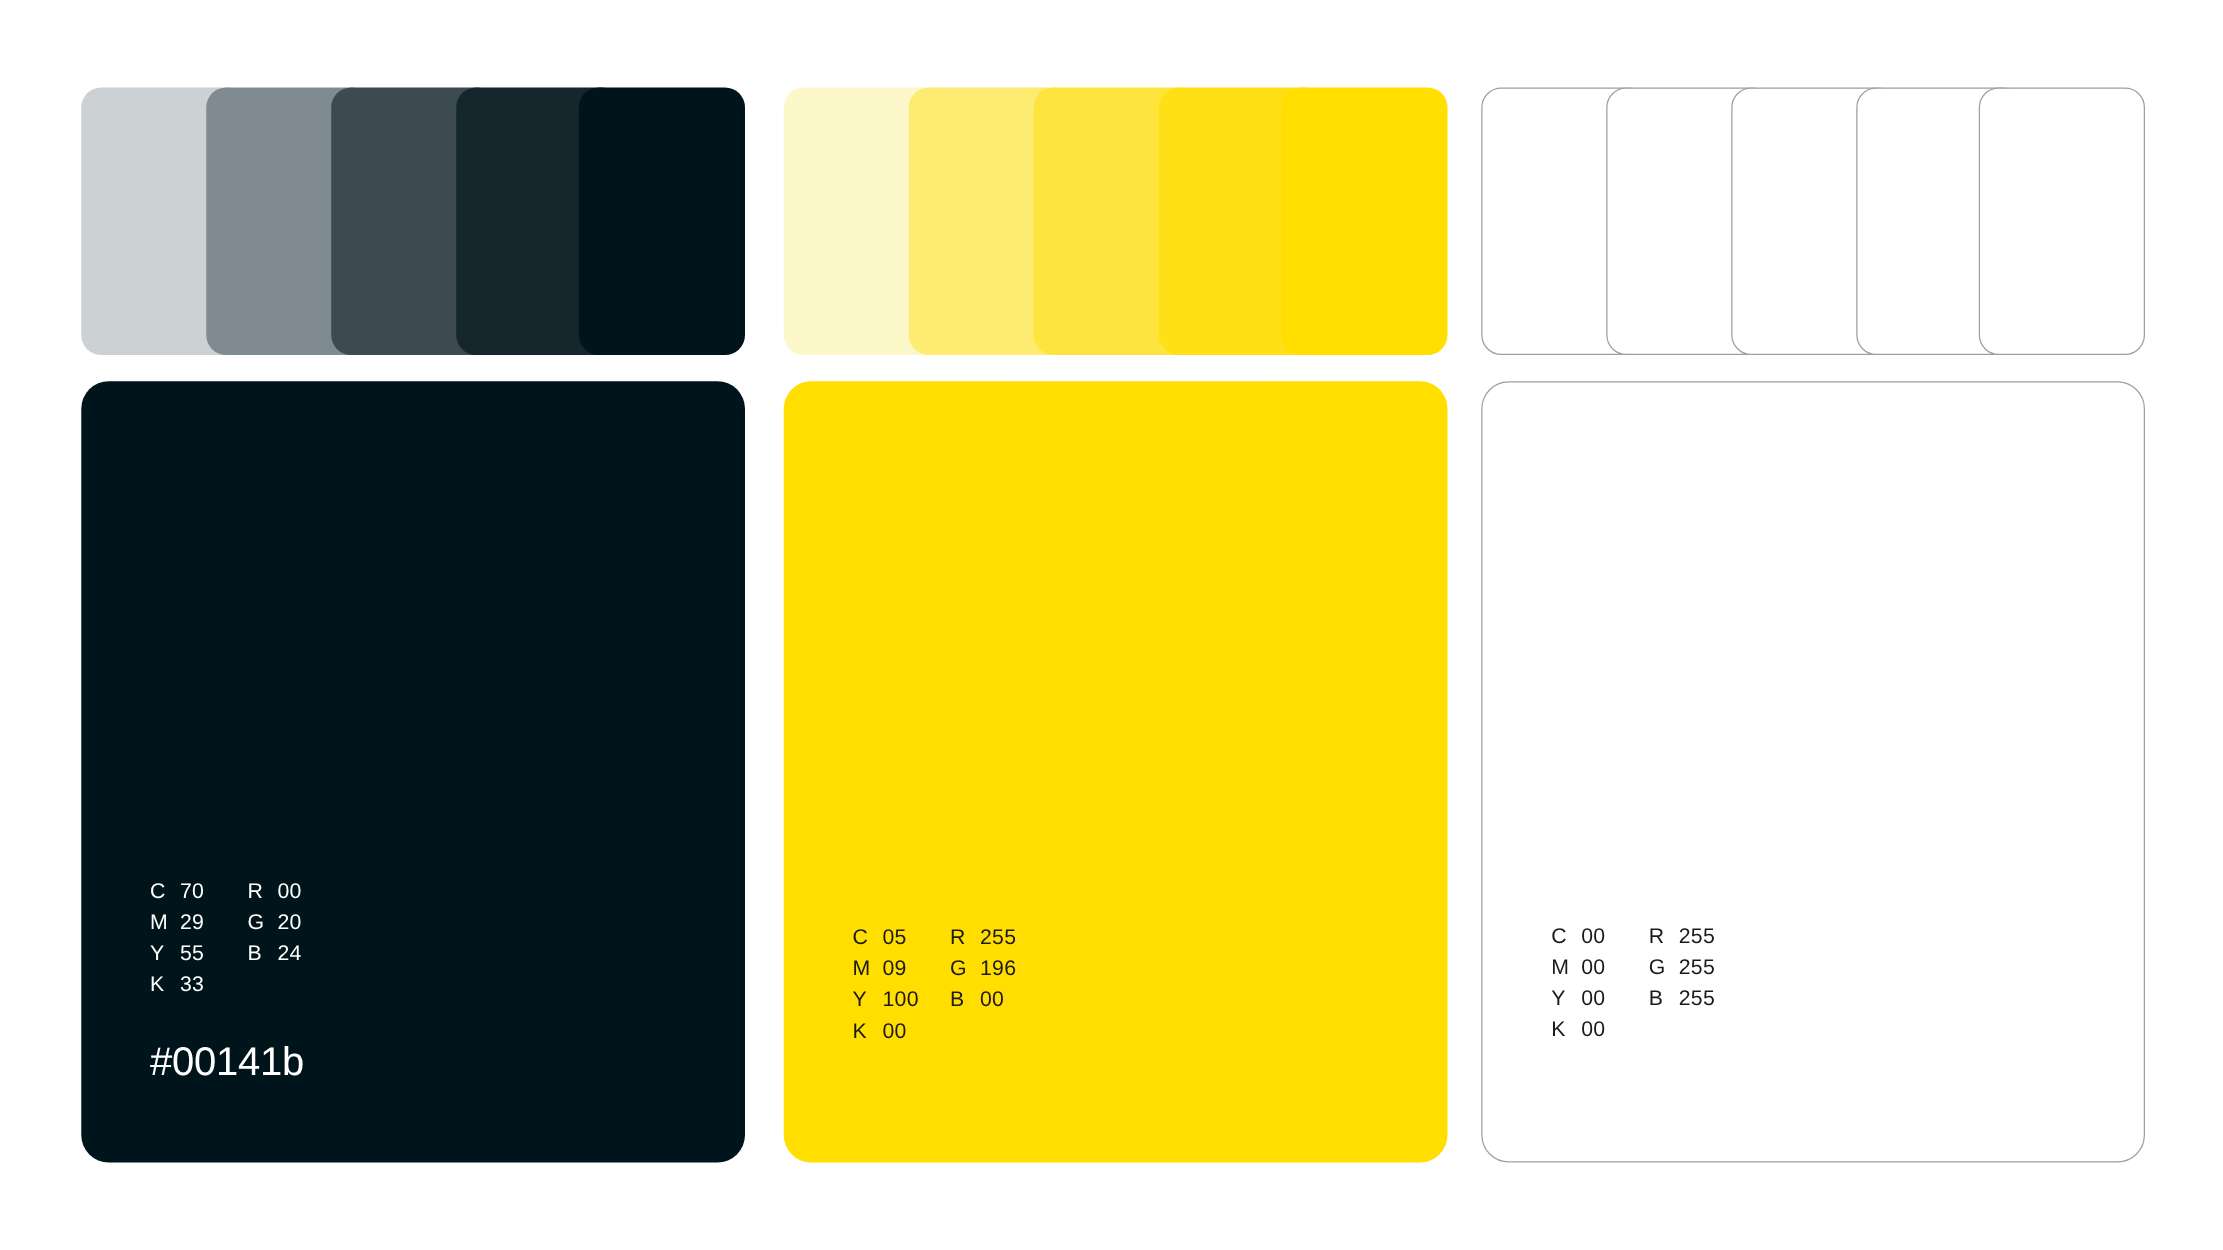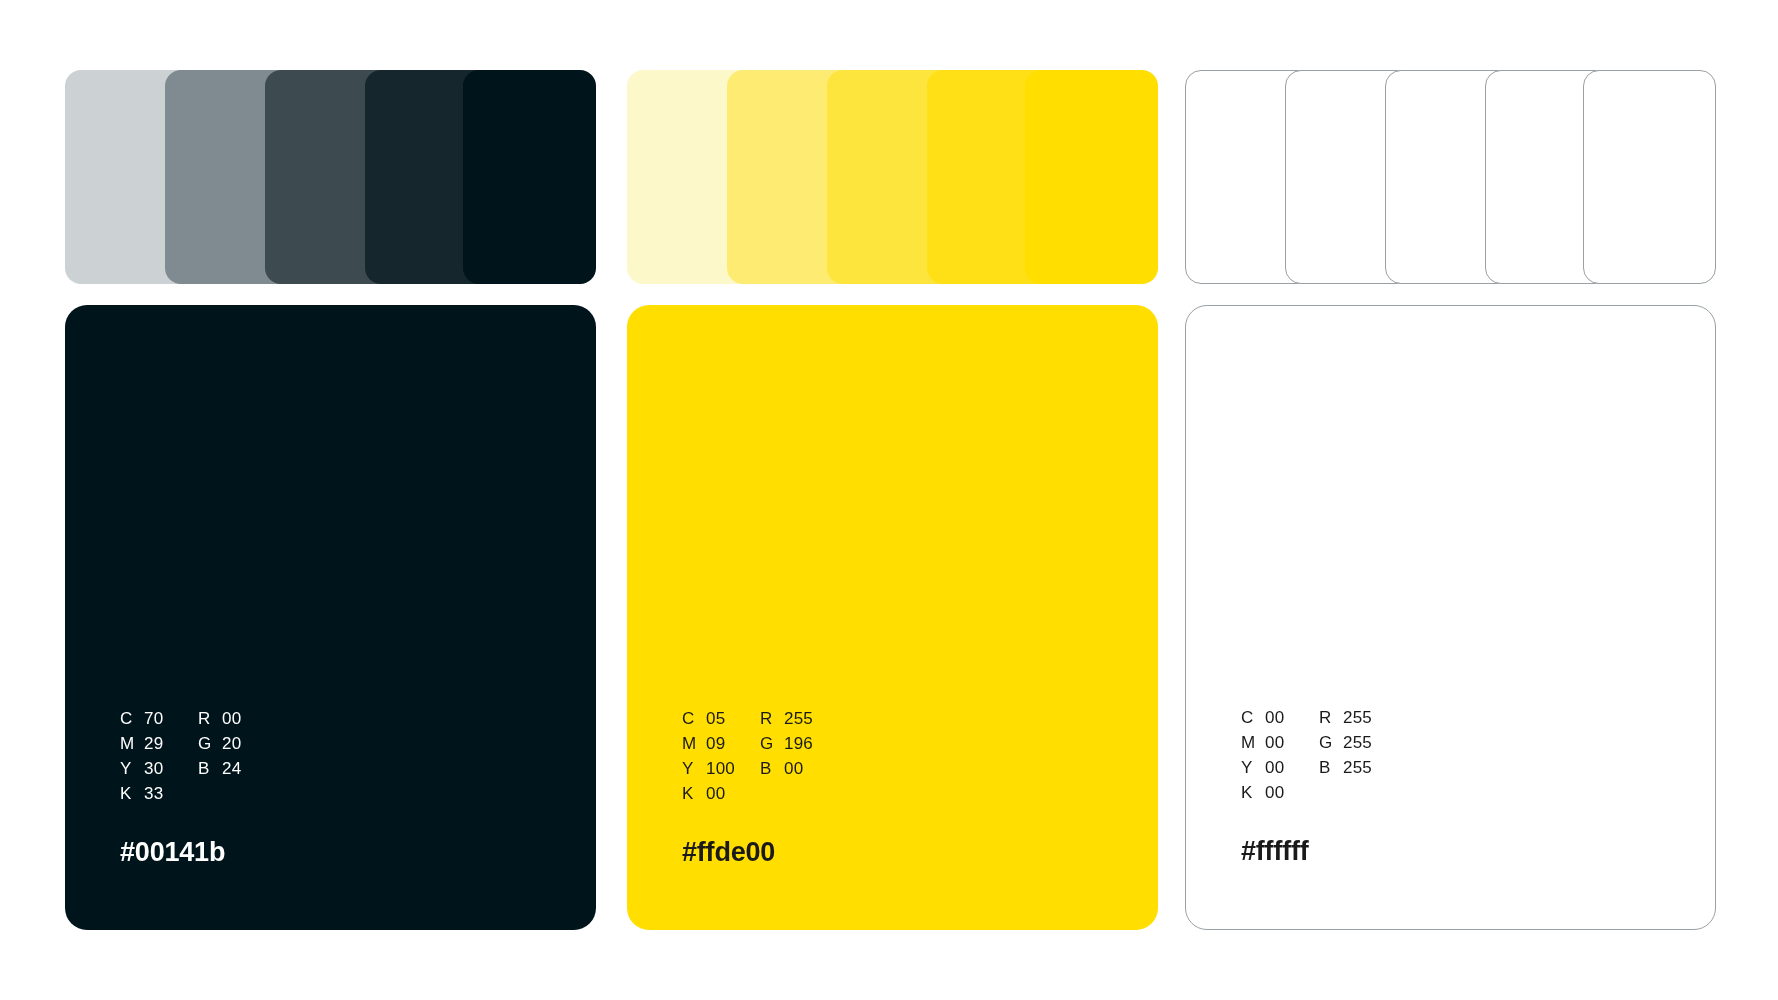"30" span.value-num { text: 30 -> 55 }
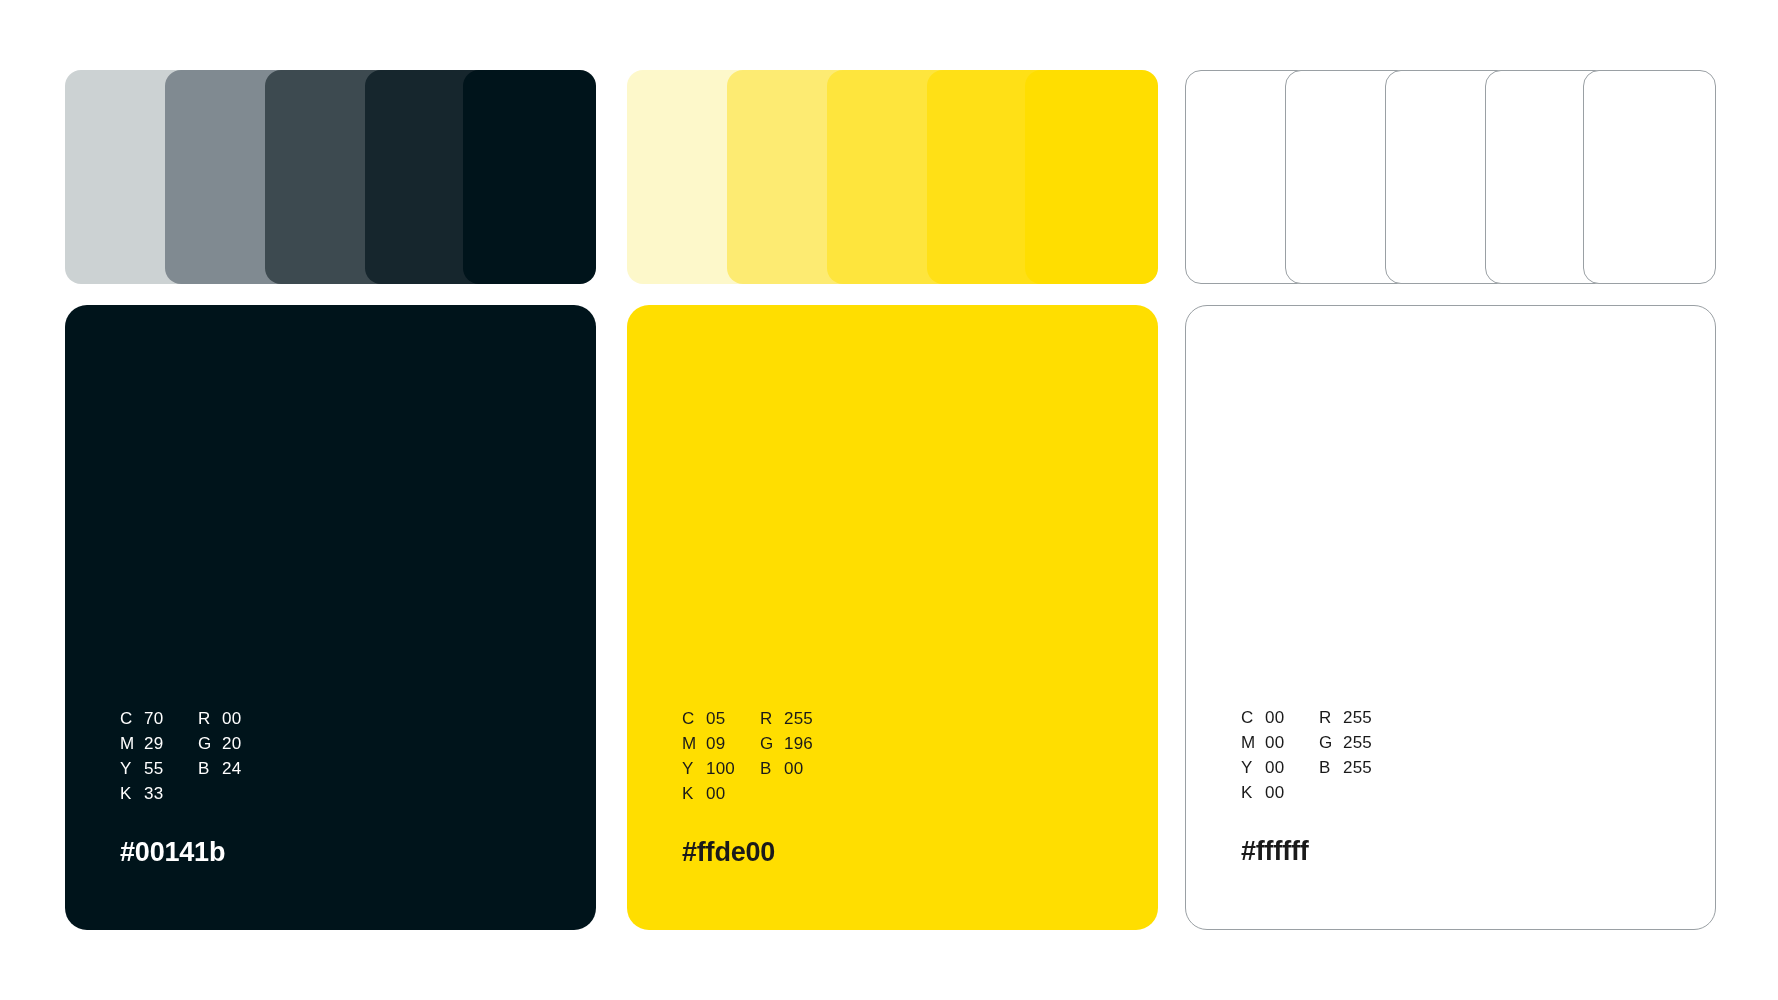"#00141b" .hex { font-size: 27px -> 32px; font-weight: bold -> normal }
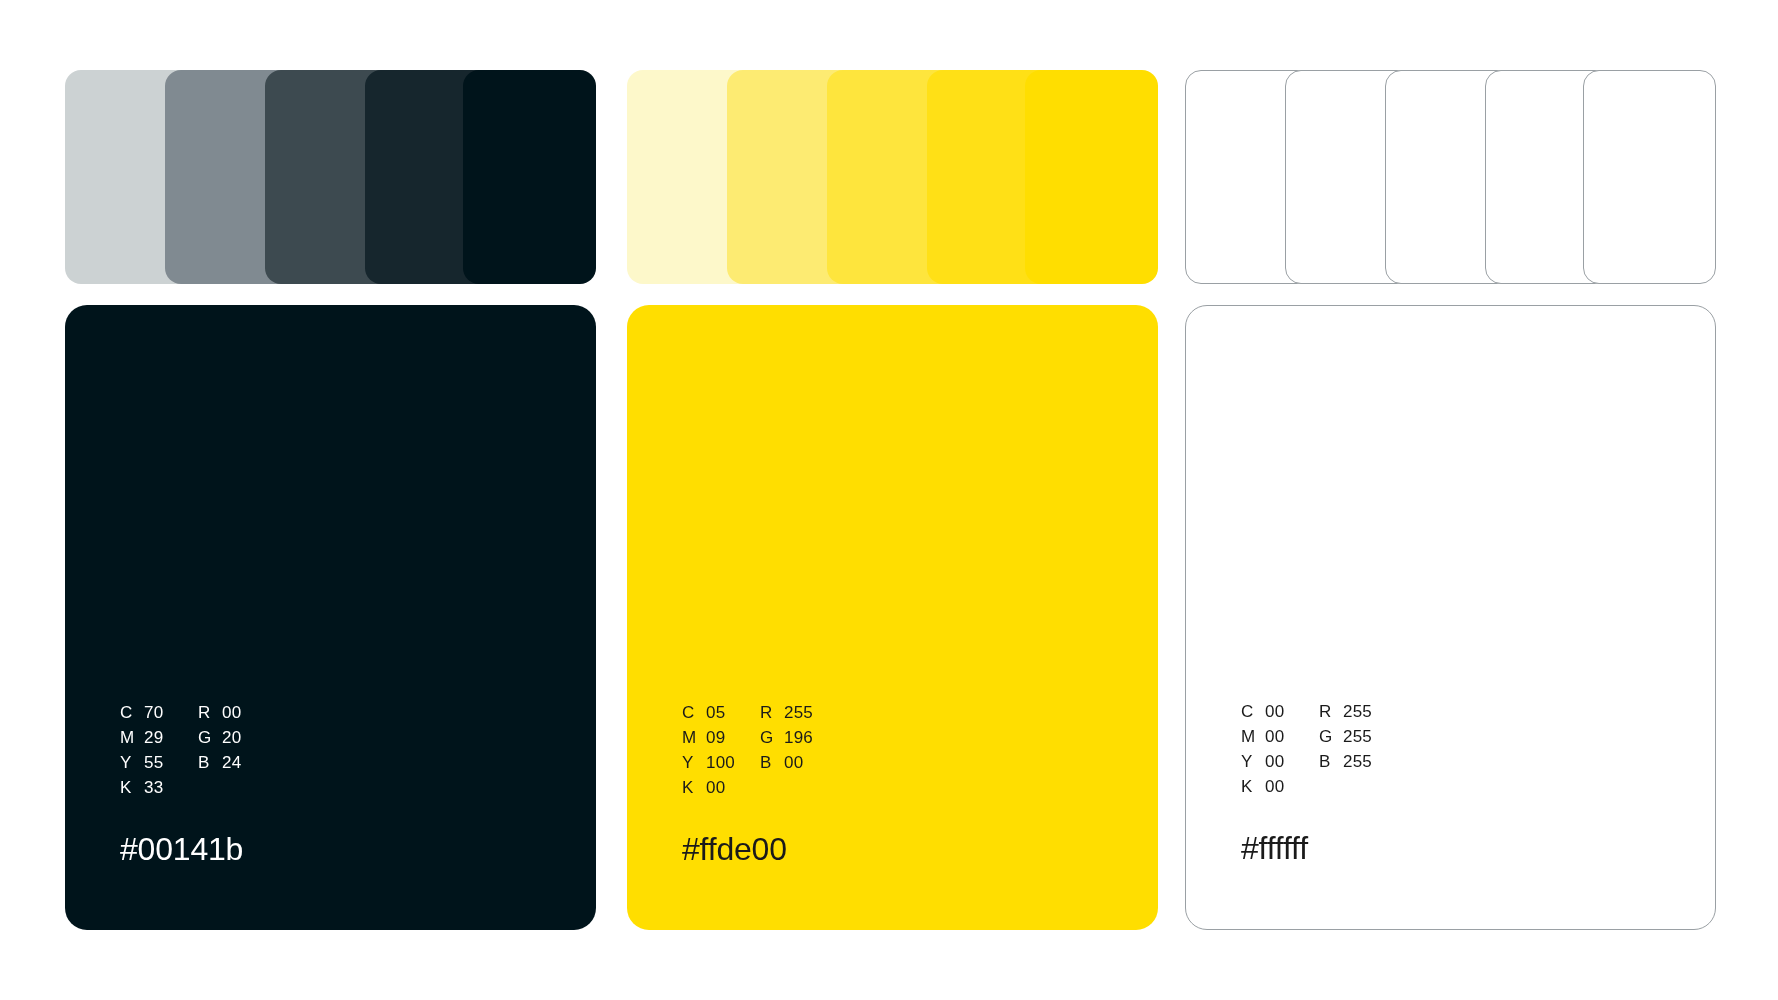"#ffde00" div.hex { html: <div>#ffde00</div> -> none }
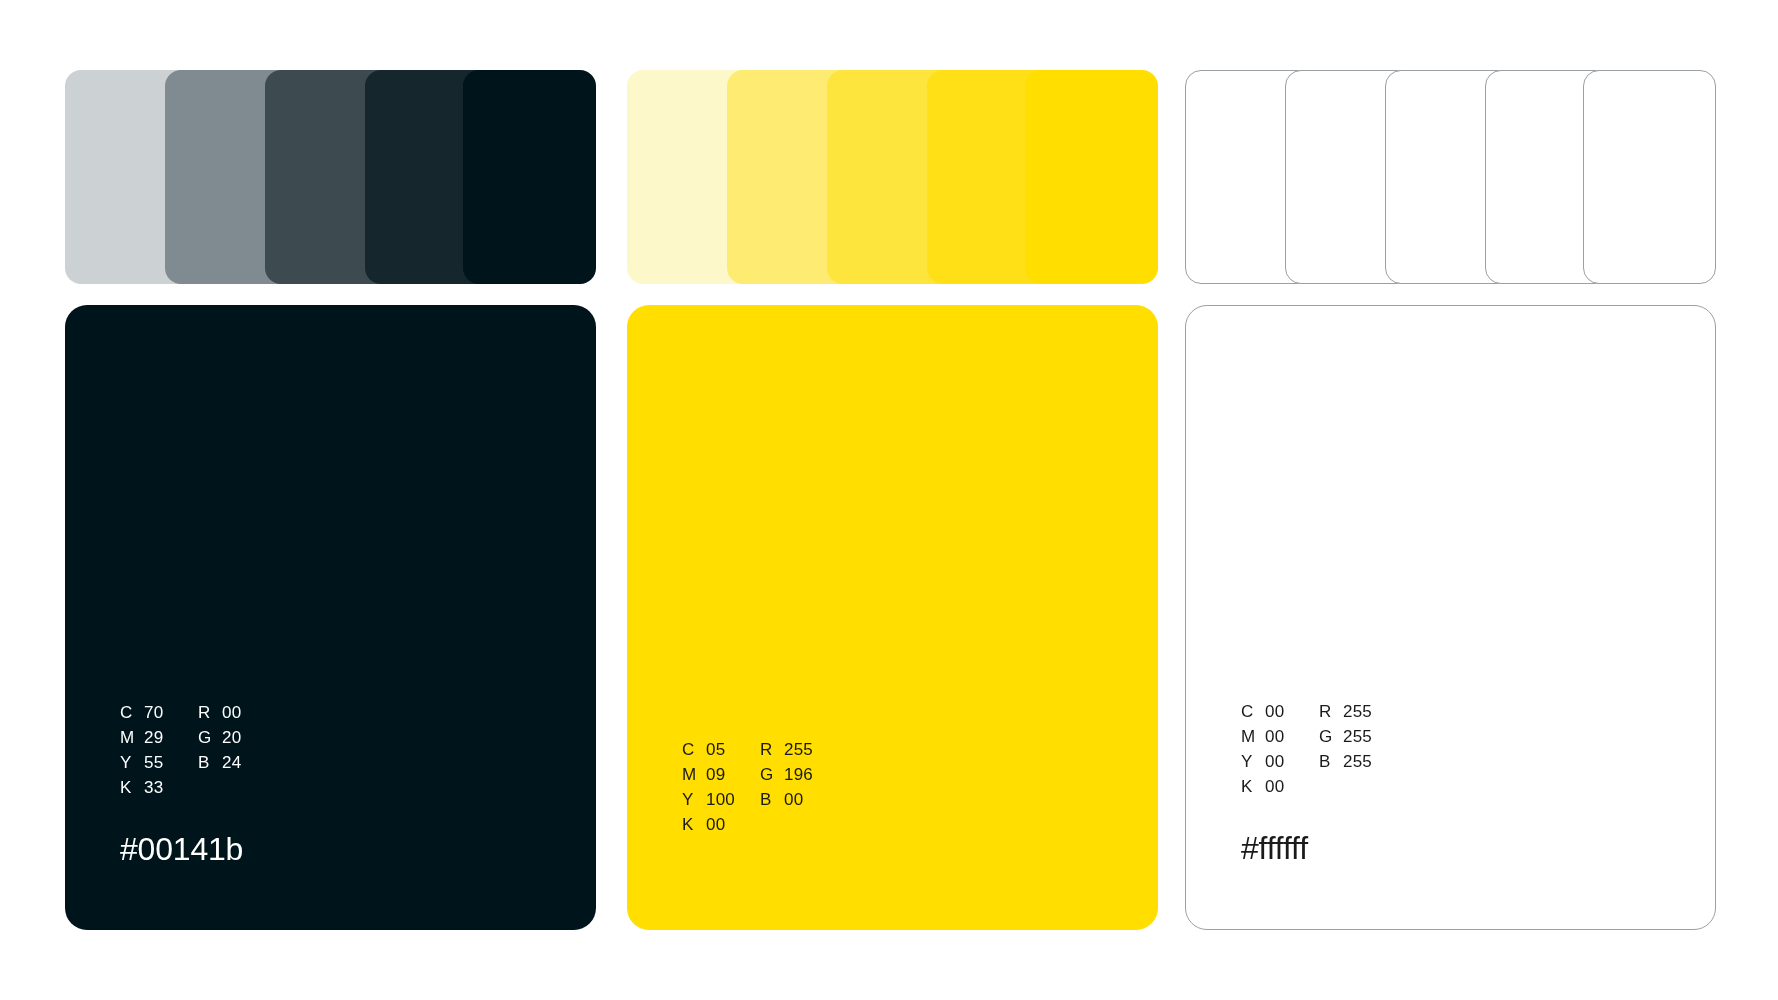"#ffffff" div.hex { html: <div>#ffffff</div> -> none }
